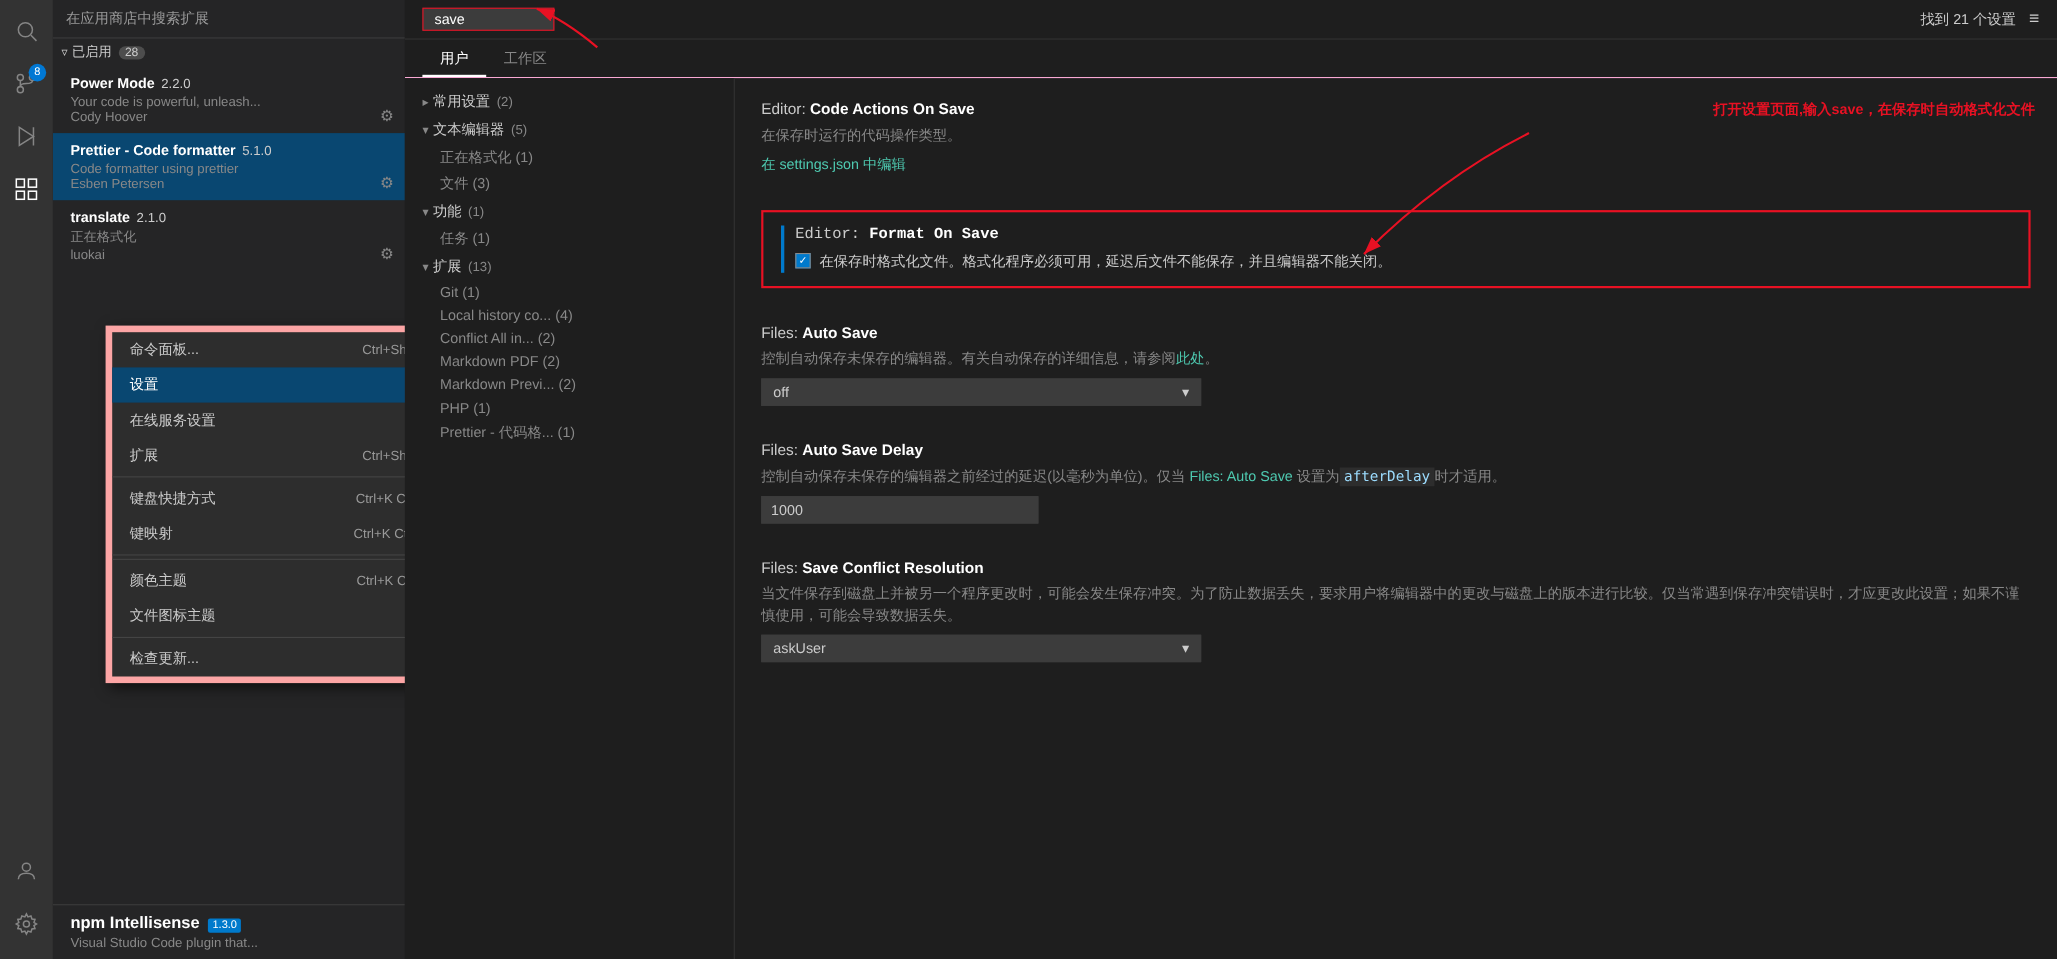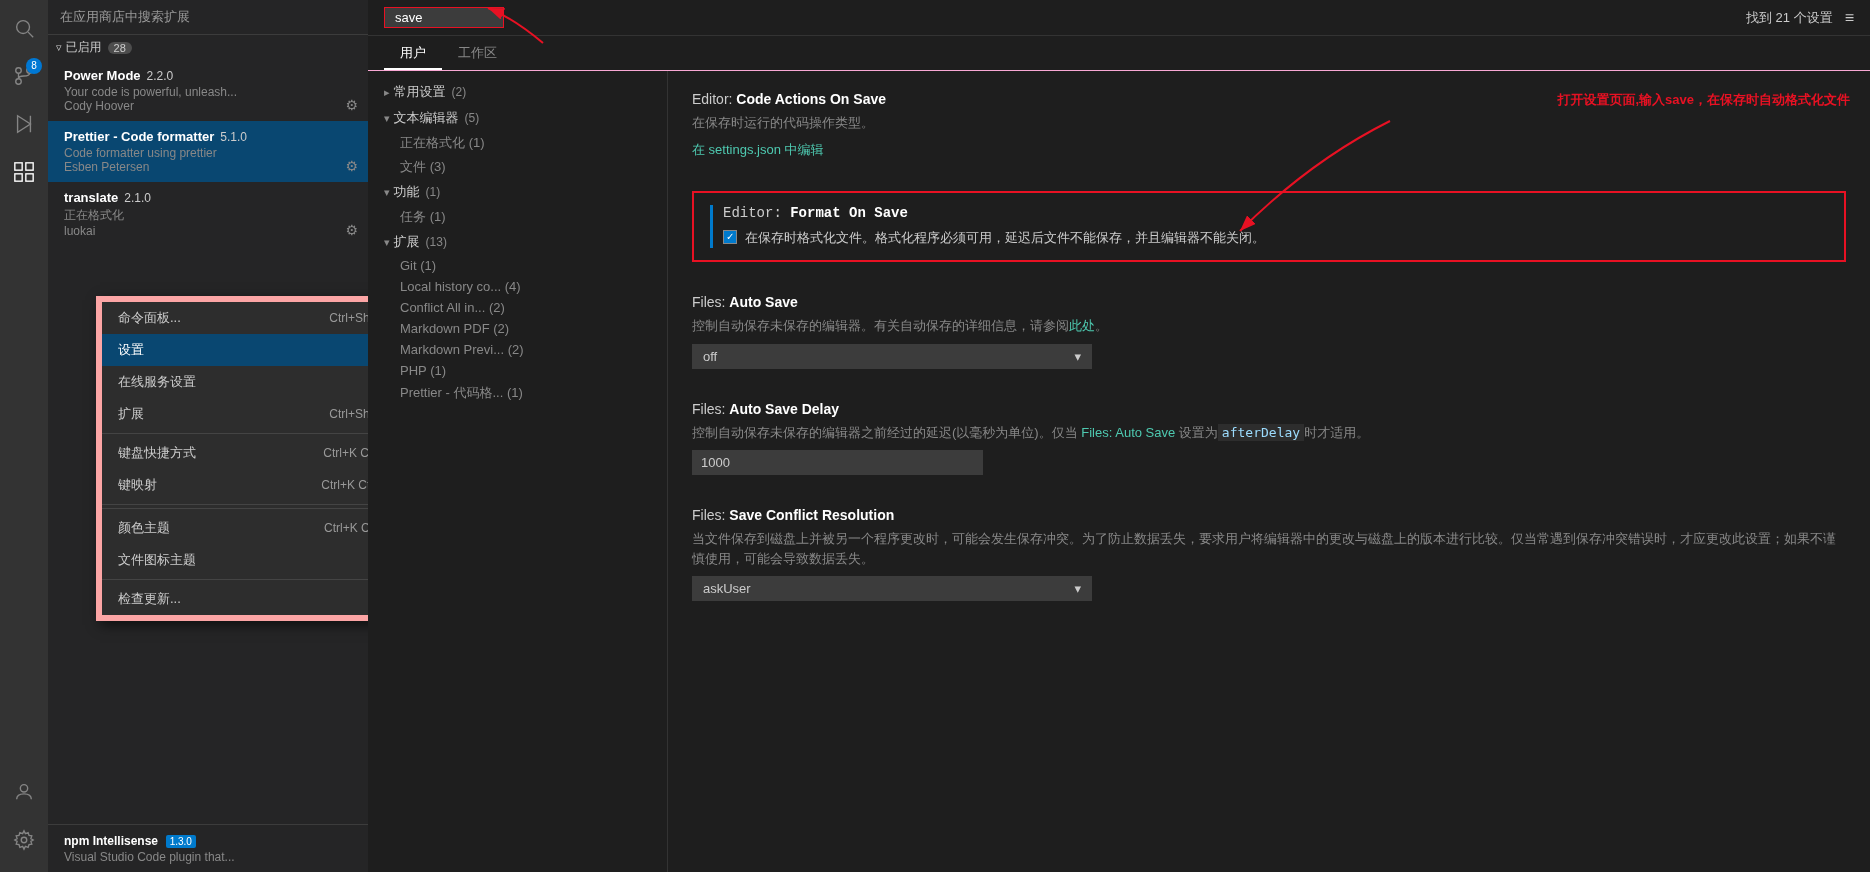"1000" .settings-input { width: 291px -> 252px }
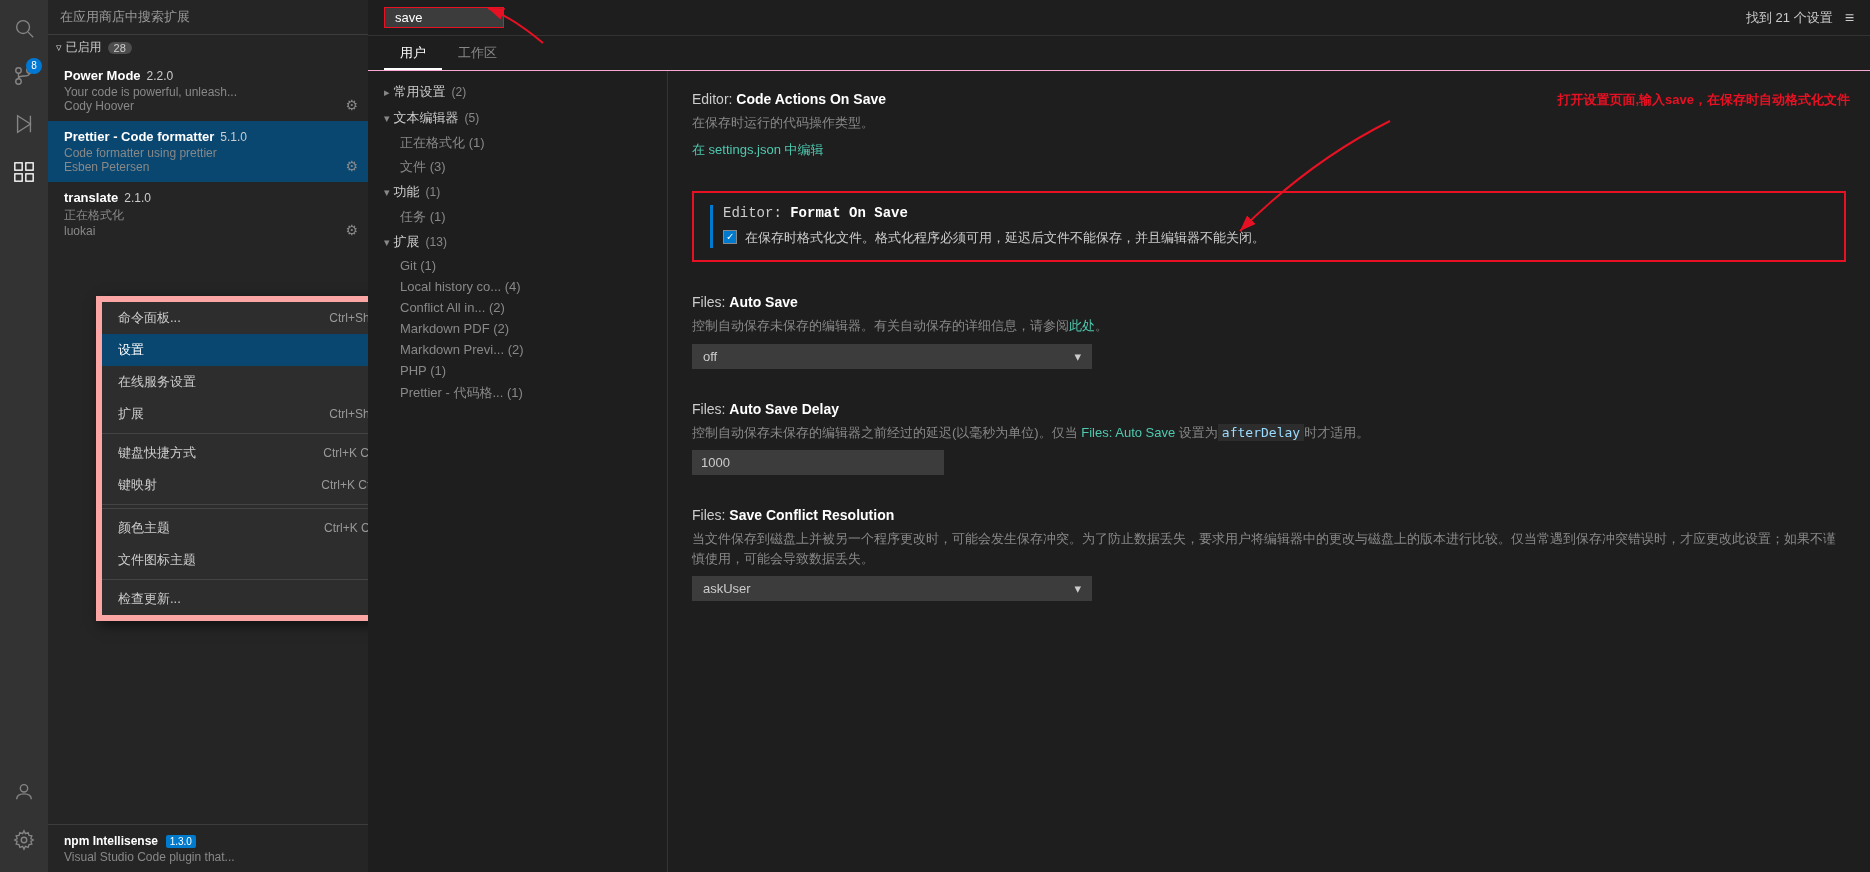"npm Intellisense" span { font-size: 12px -> 15px }
